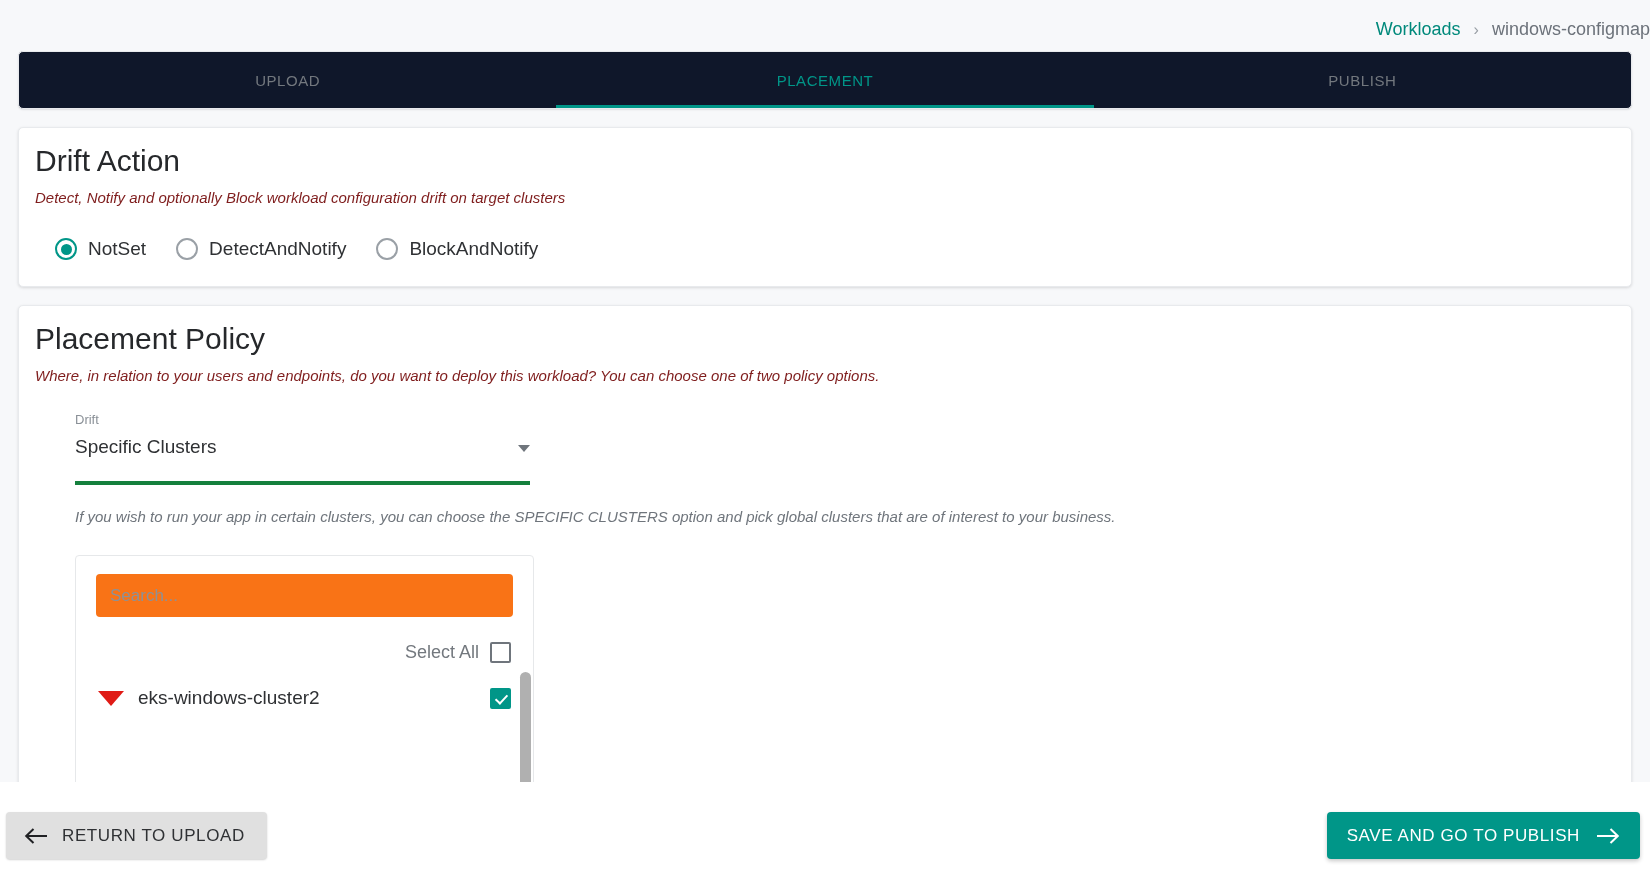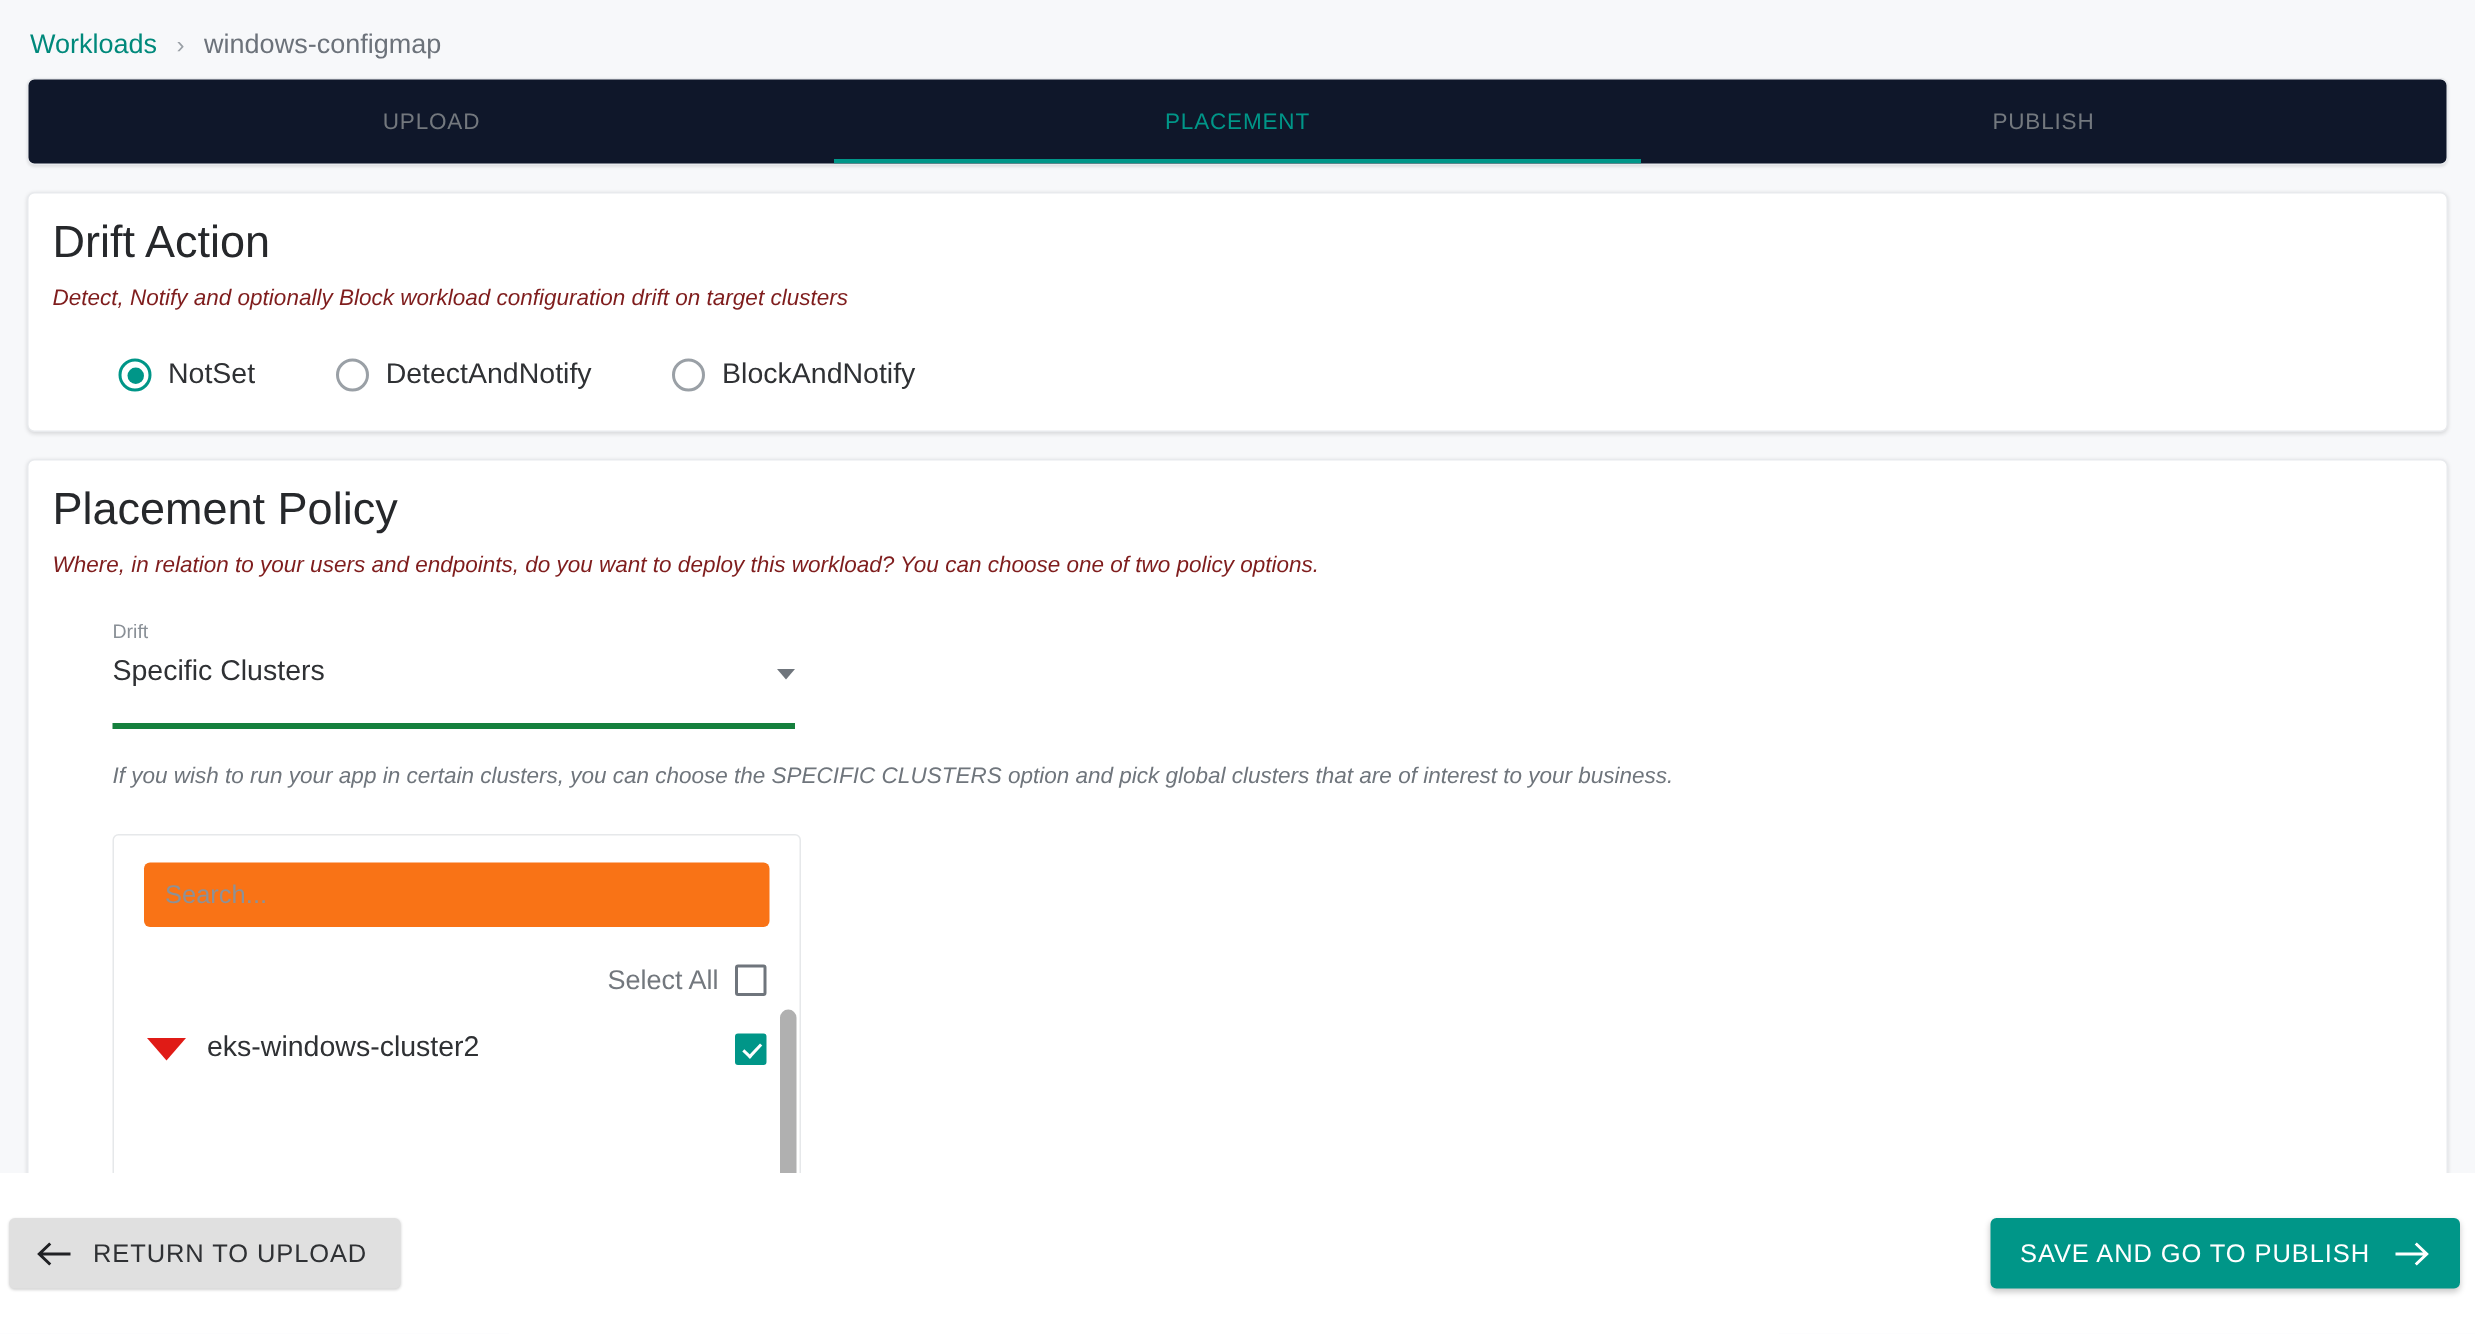"Workloads › windows-configmap" .breadcrumb { text-align: none -> right }
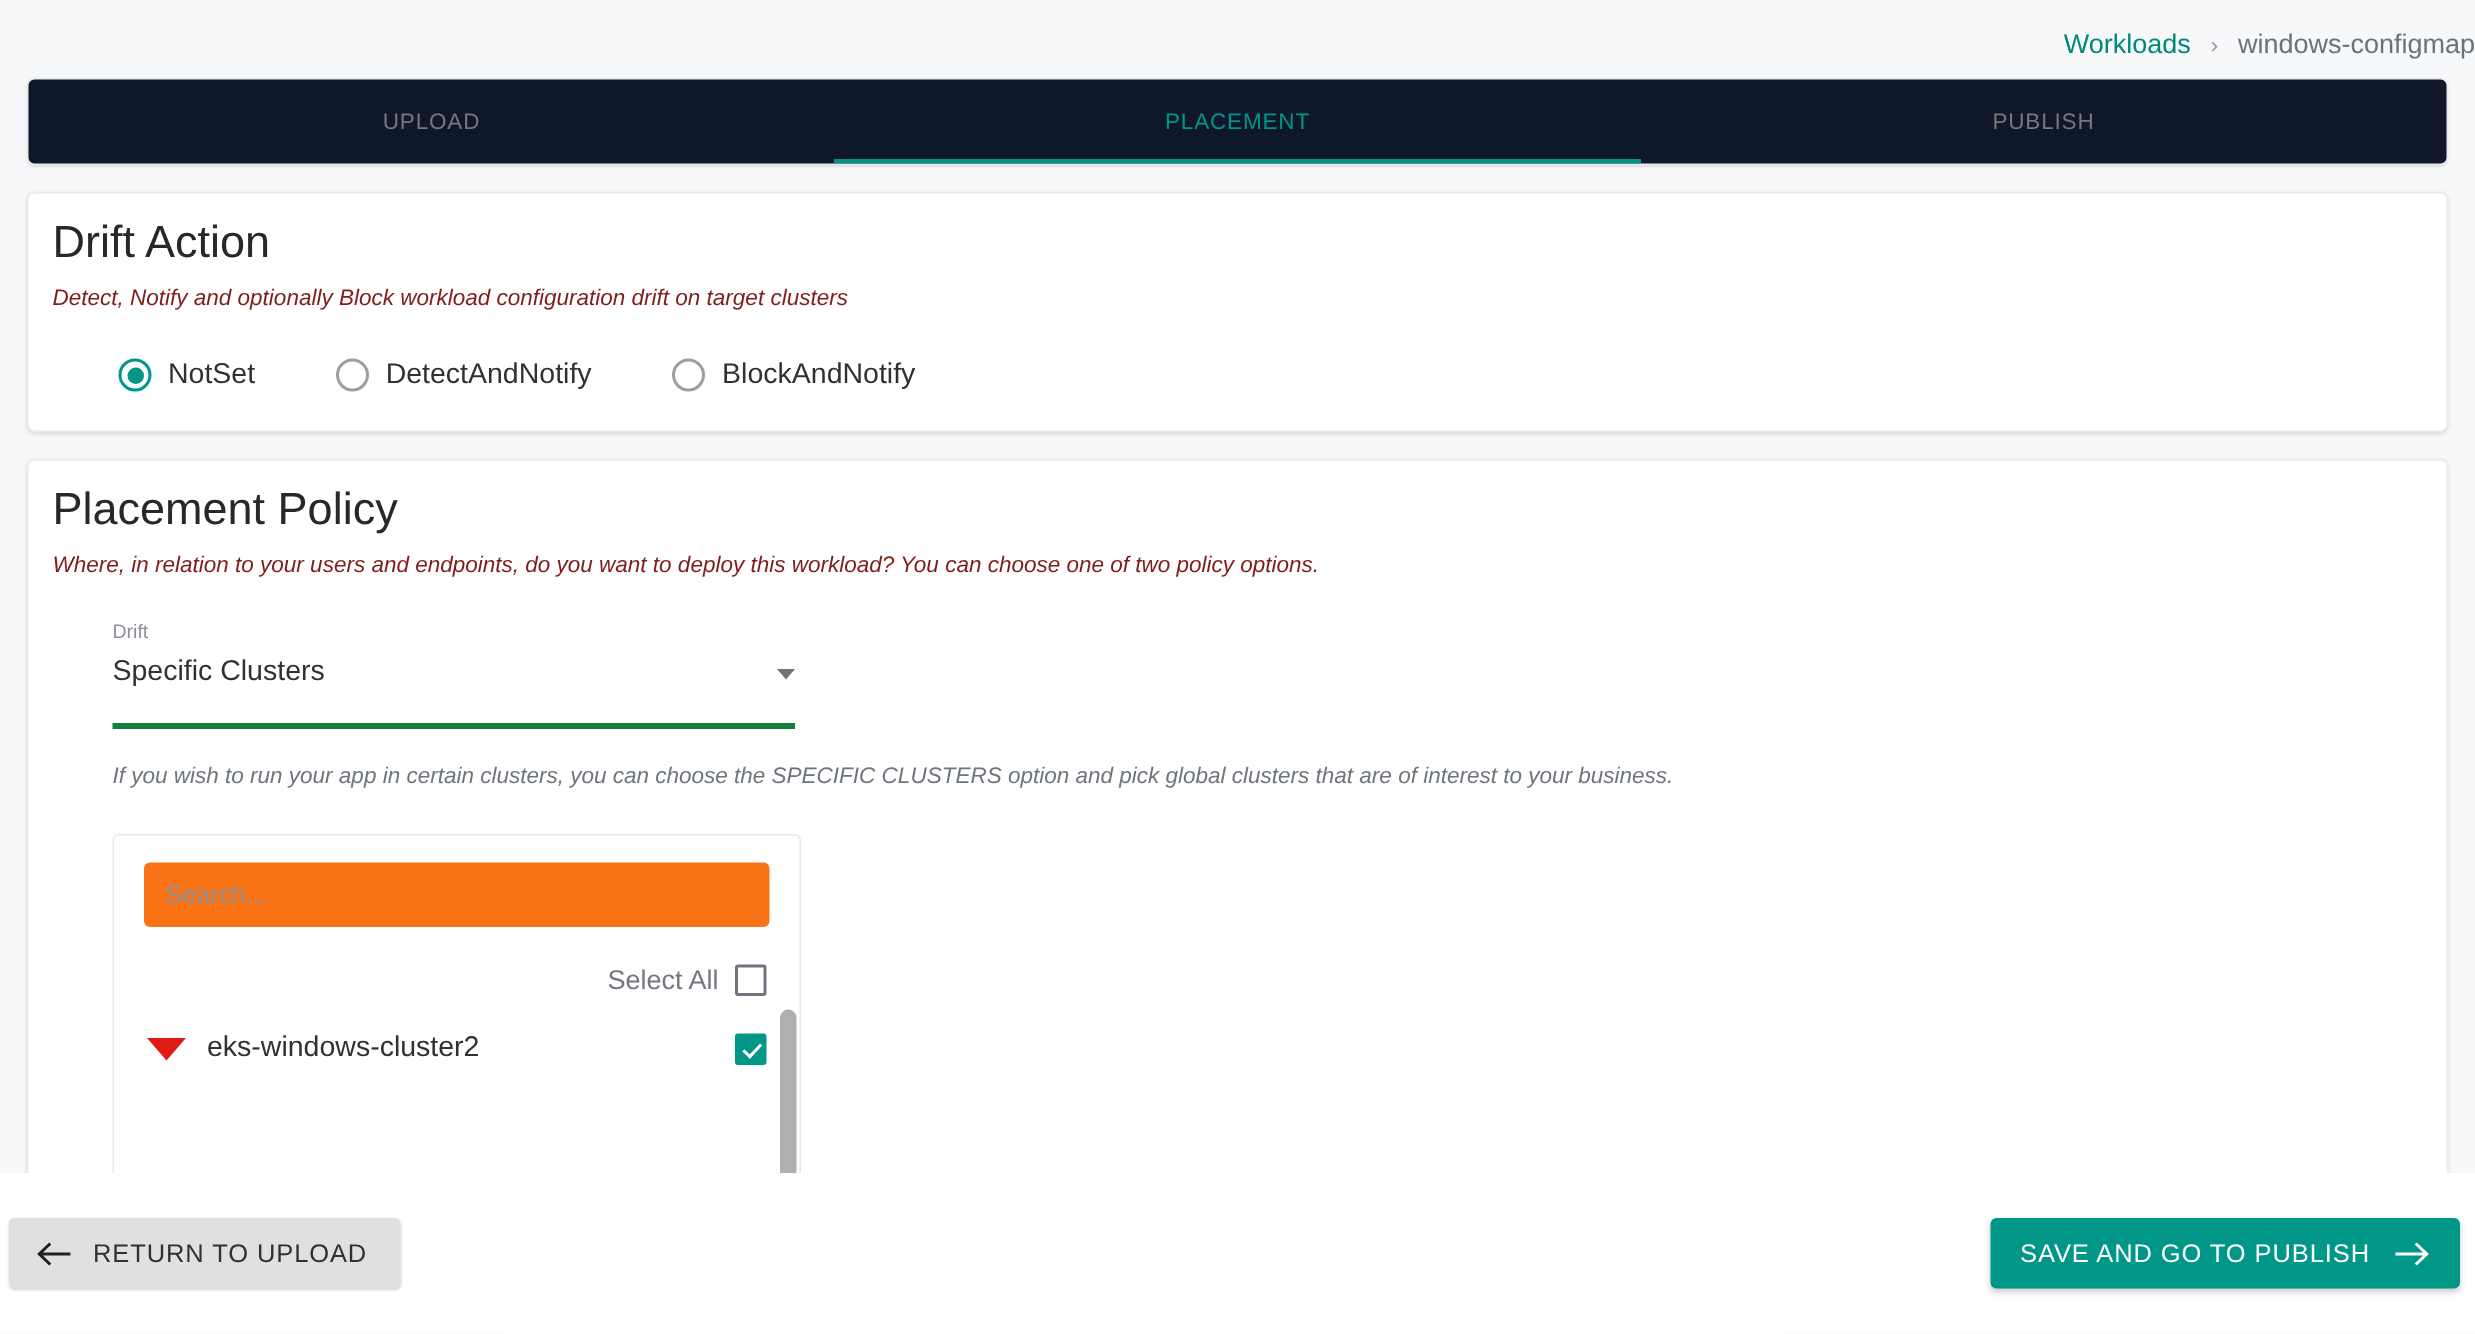"NotSet" .radio-opt { margin-left: 24px -> none }
